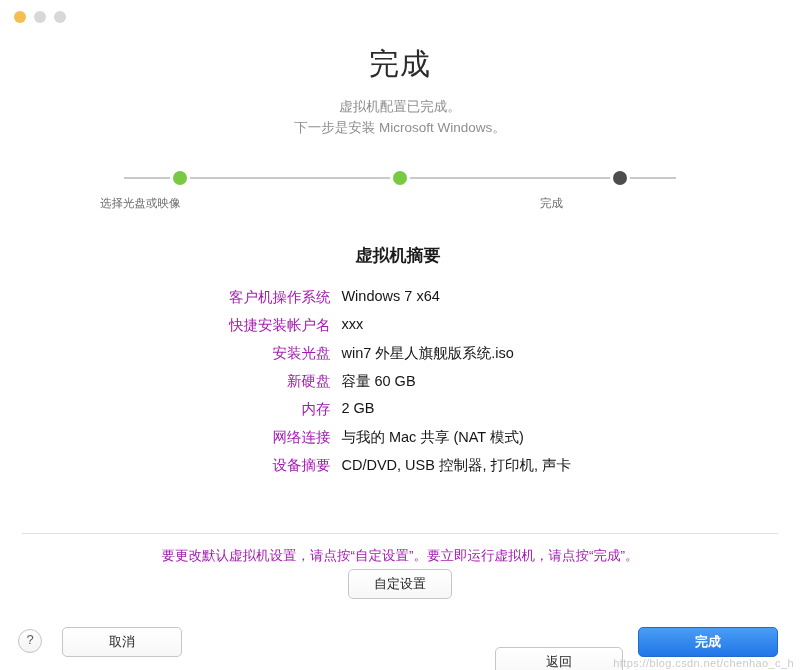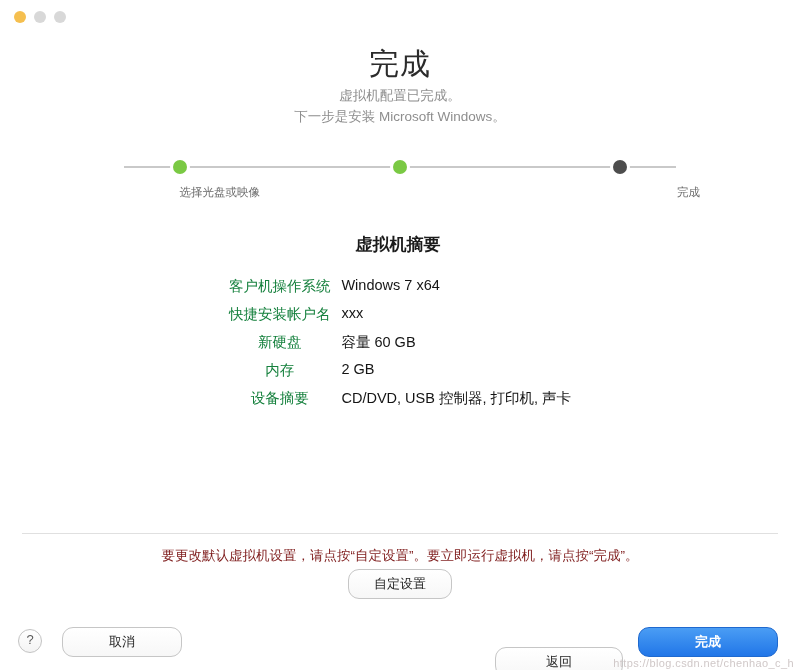"虚拟机配置已完成。" .headline .sub { margin-top: none -> 11px }
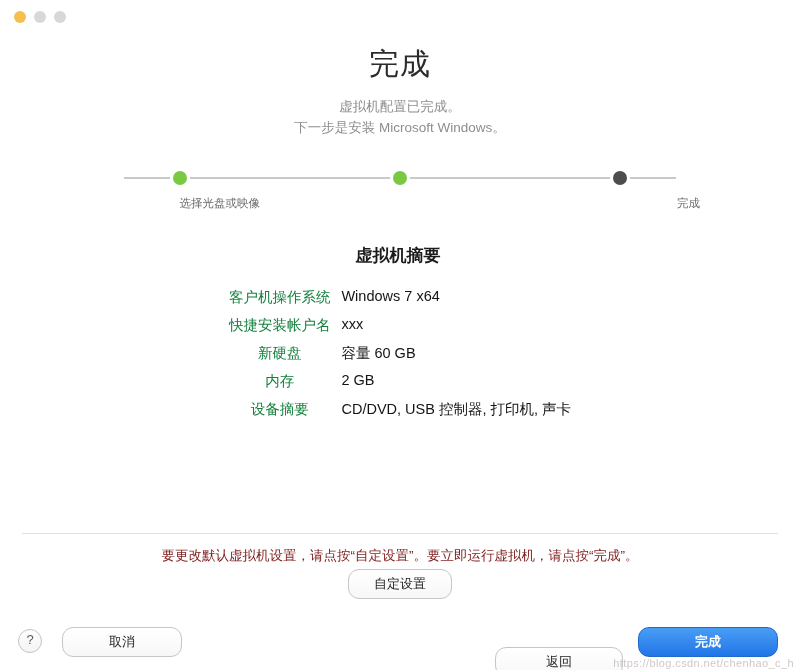"选择光盘或映像" .step { text-align: right -> left }
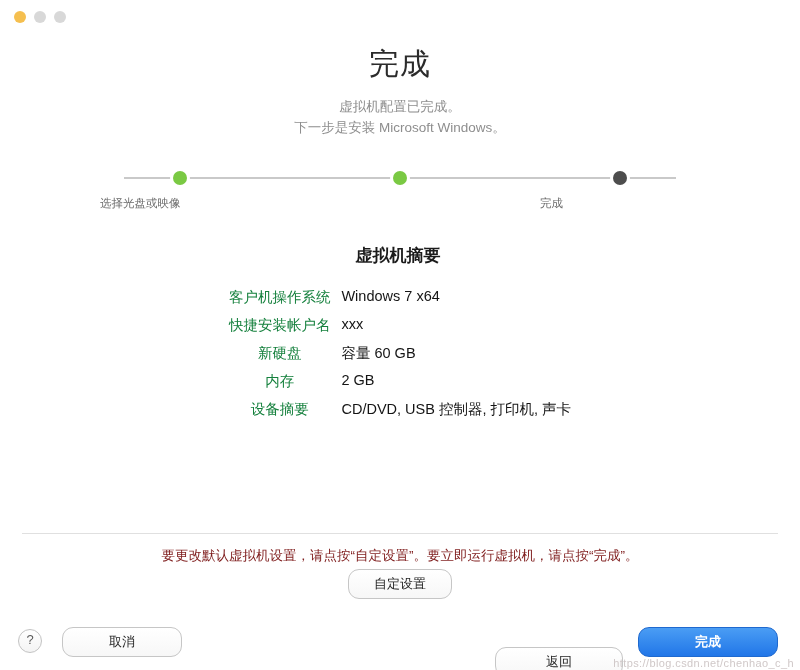"客户机操作系统" table.spec td.k { color: #15803d -> #a21caf; text-align: center -> right }
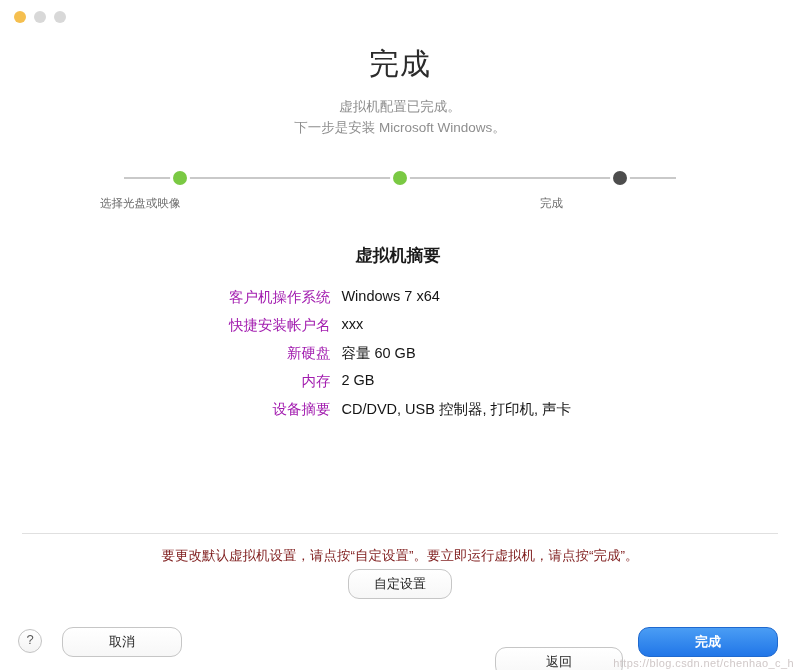"安装光盘" tr { html: none -> <tr> <td>安装光盘</td> <td>win7 外星人旗舰版系统.iso</td> </tr> }
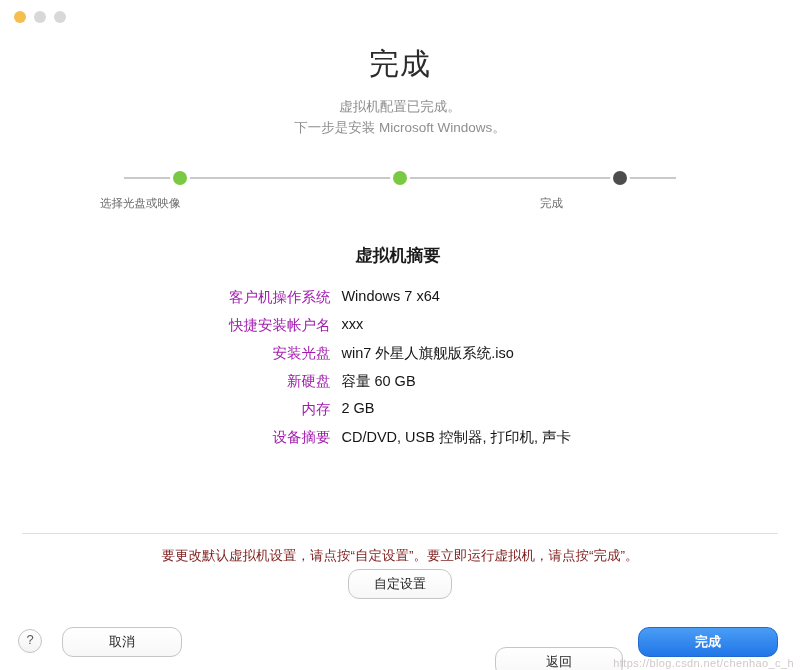"网络连接" tr { html: none -> <tr> <td>网络连接</td> <td>与我的 Mac 共享 (NAT 模式)</td> </tr> }
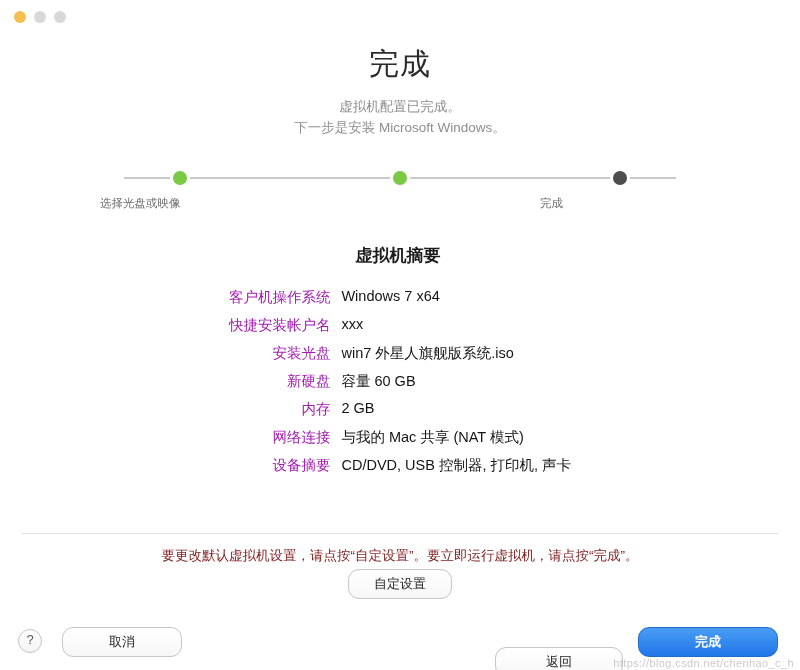"要更改默认虚拟机设置，请点按“自定设置”。要立即运行虚拟机，请点按“完成”。" .note { color: #7f1d1d -> #a21caf }
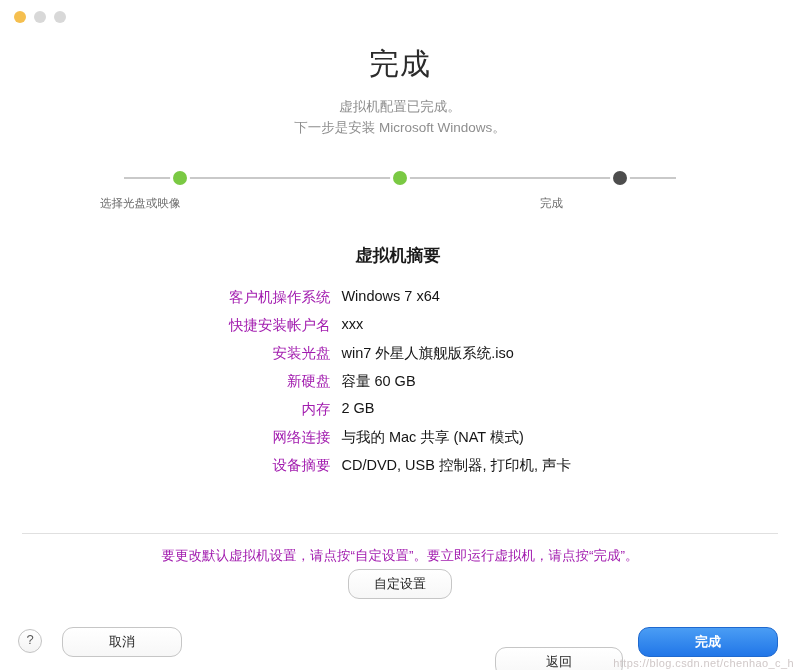"自定设置" button { border-radius: 11px -> 5px }
